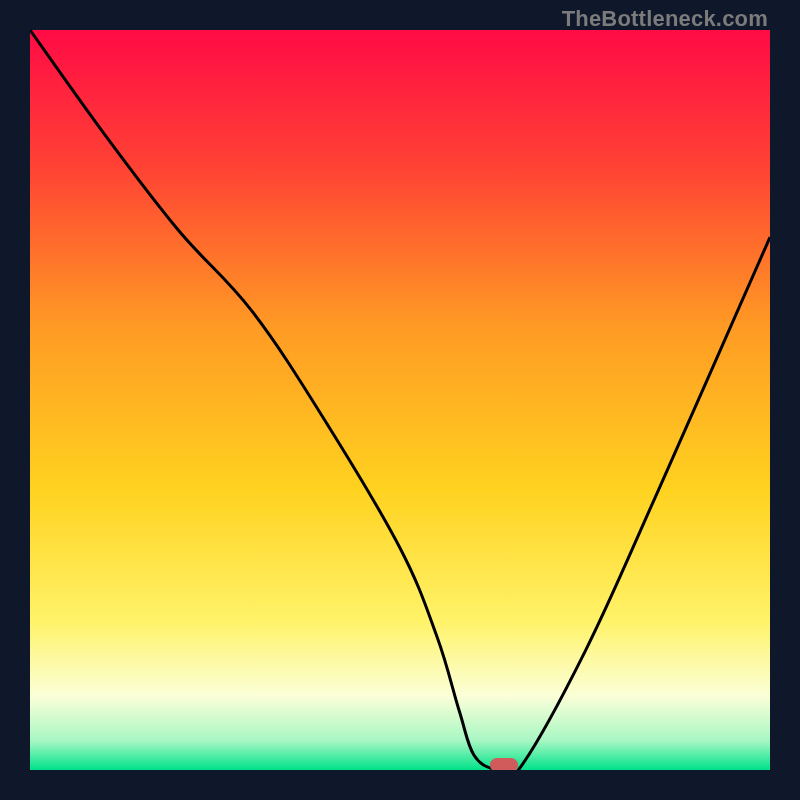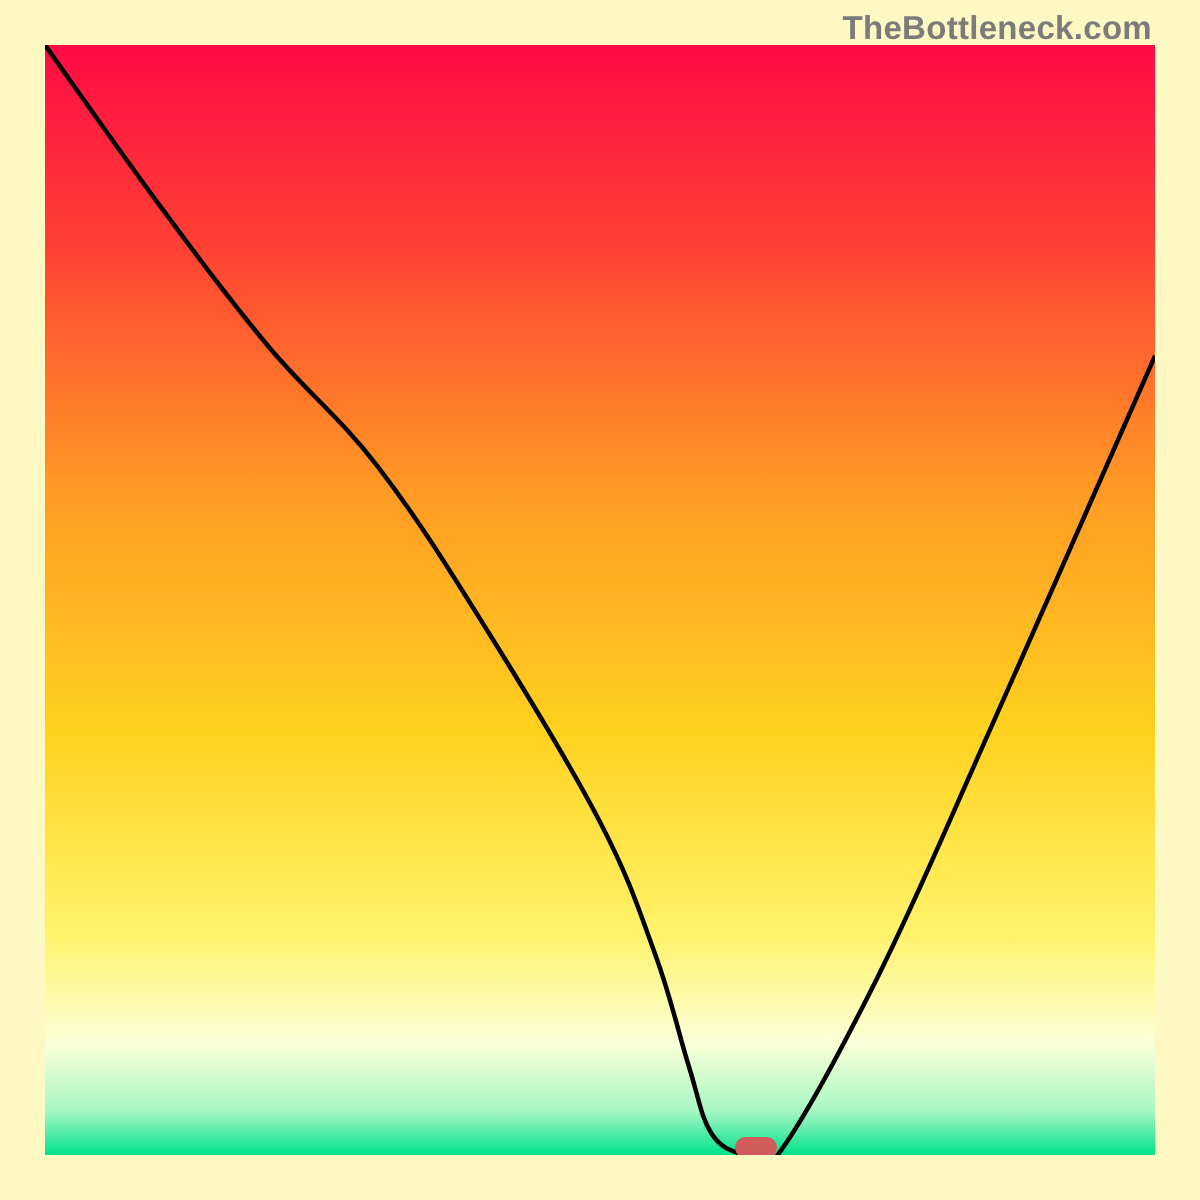"TheBottleneck.com" .frame { background: #fef9c3 -> #0f172a }
